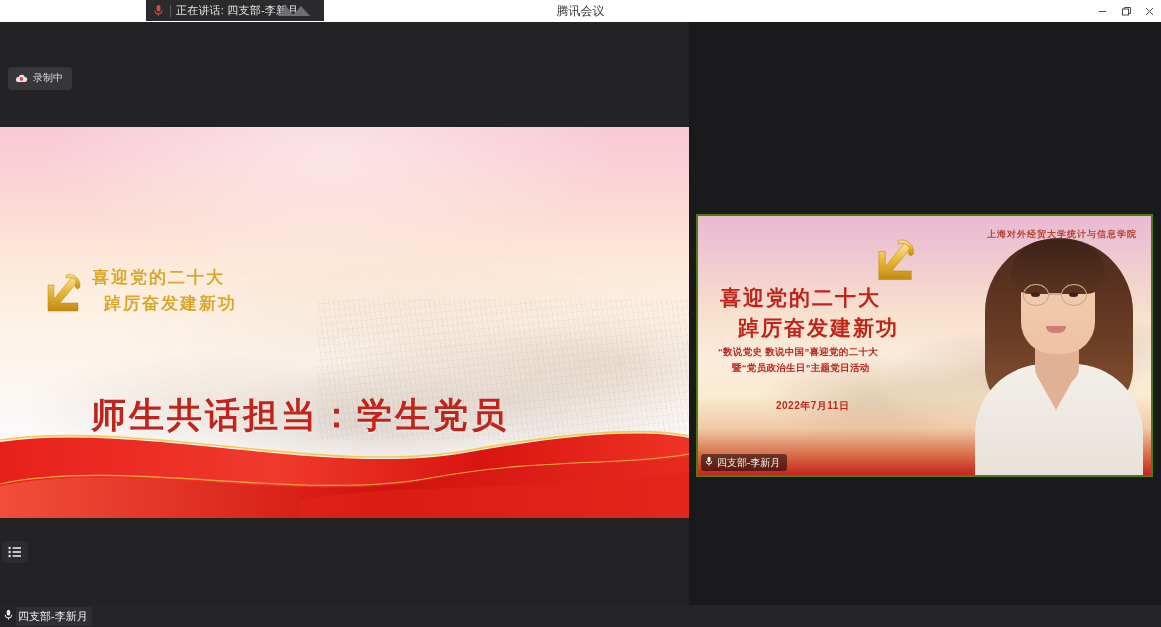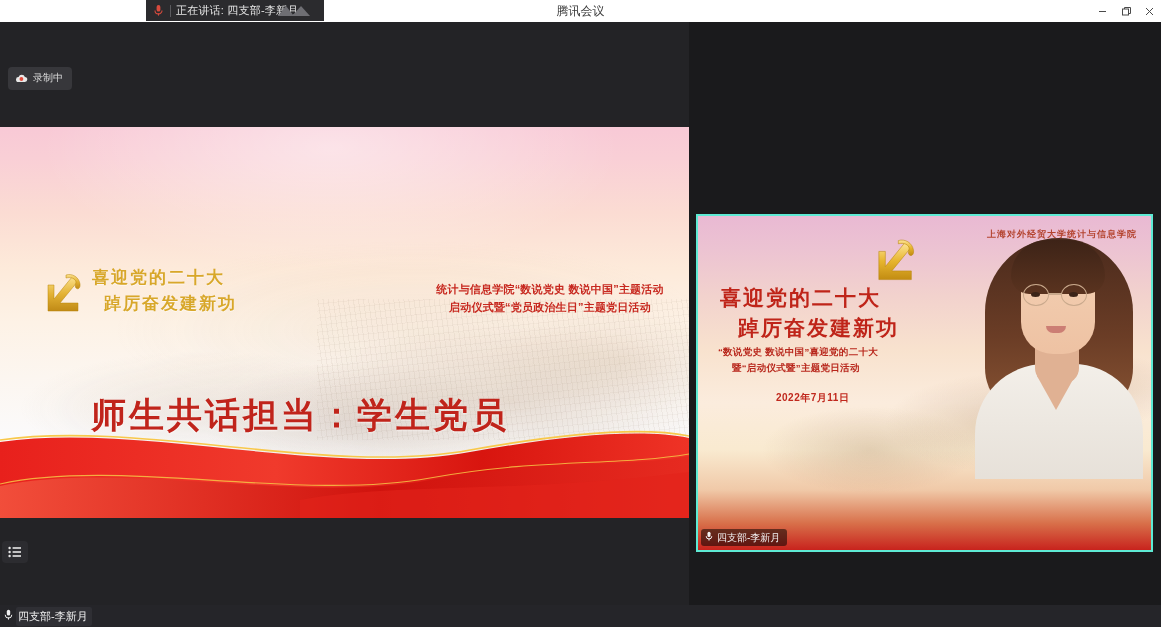"上海对外经贸大学统计与信息学院" .tile { border: 2px solid #5eead4 -> 2px solid #4d7c0f; height: 338px -> 263px }
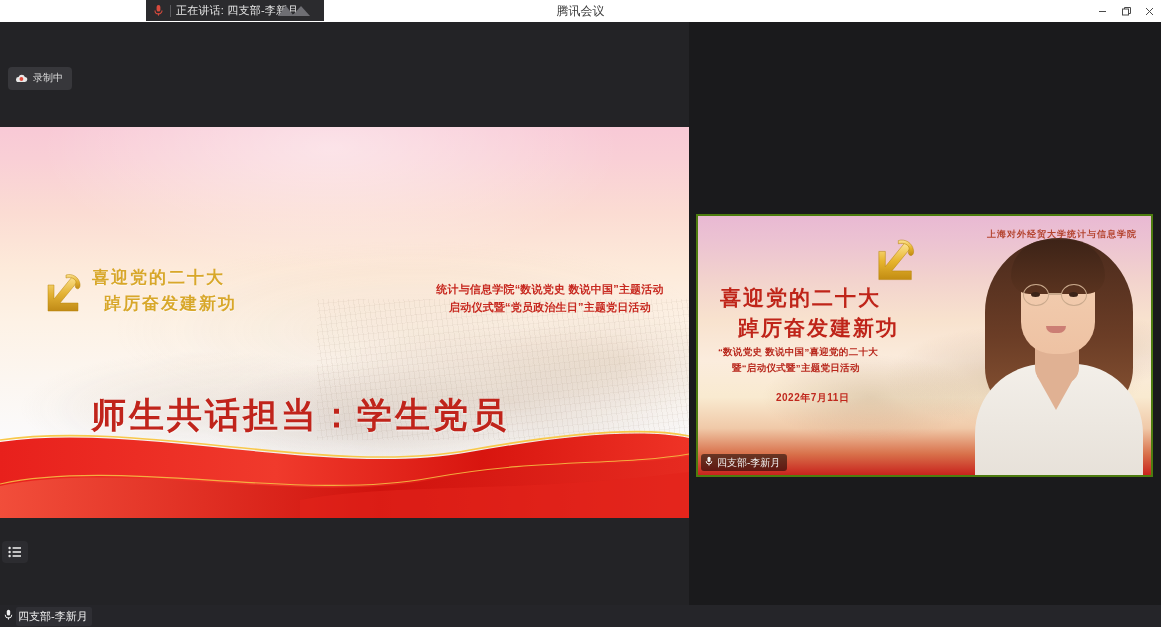"统计与信息学院“数说党史 数说中国”主题活动" div.slide-head { html: <div> <div>统计与信息学院“数说党史 数说中国”主题活动</div> <div>启动仪式暨“党员政治生日”主题党日活动</div> </div> -> none }
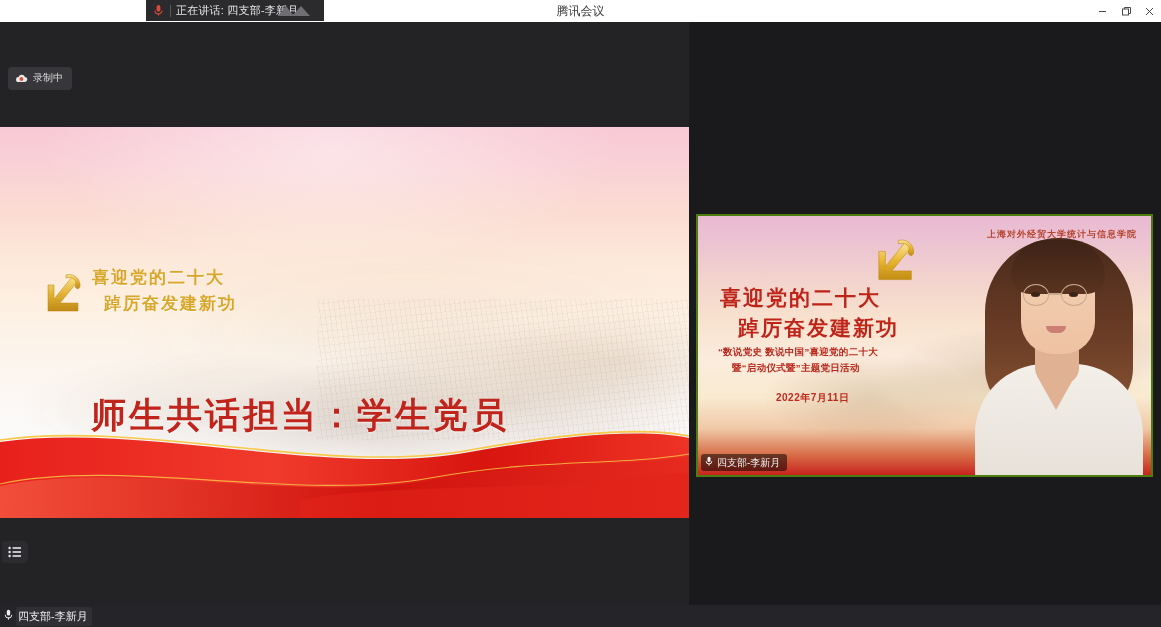"暨“启动仪式暨”主题党日活动" div.tile-s2 { text: 启动仪式暨 -> 党员政治生日 }
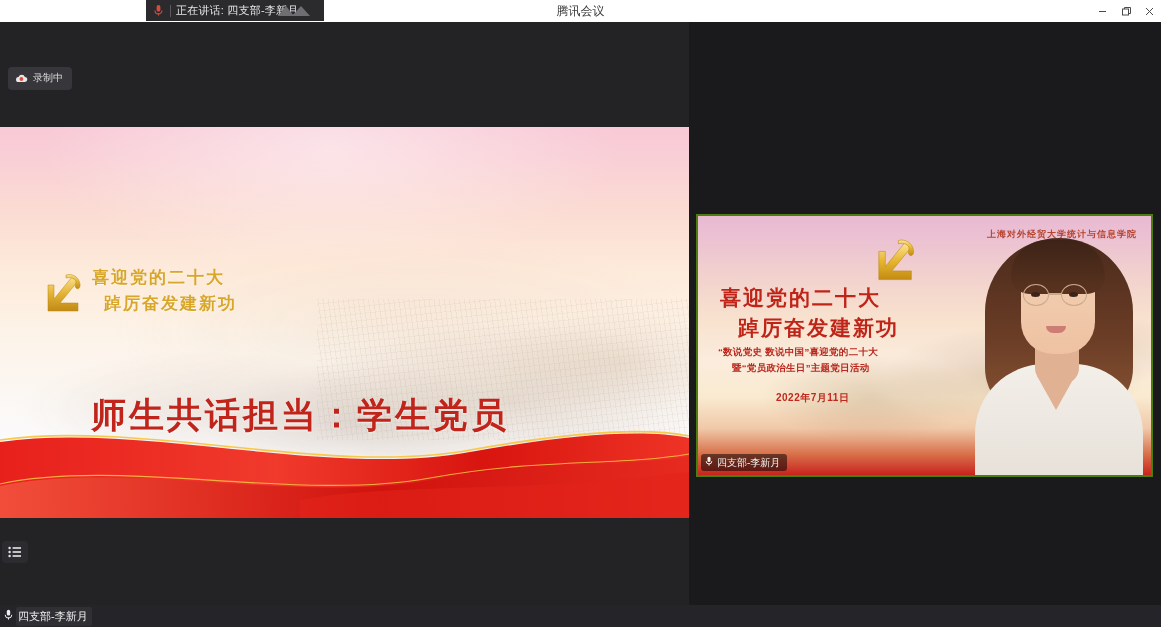"2022年7月11日" .tile-date { top: 175px -> 183px }
